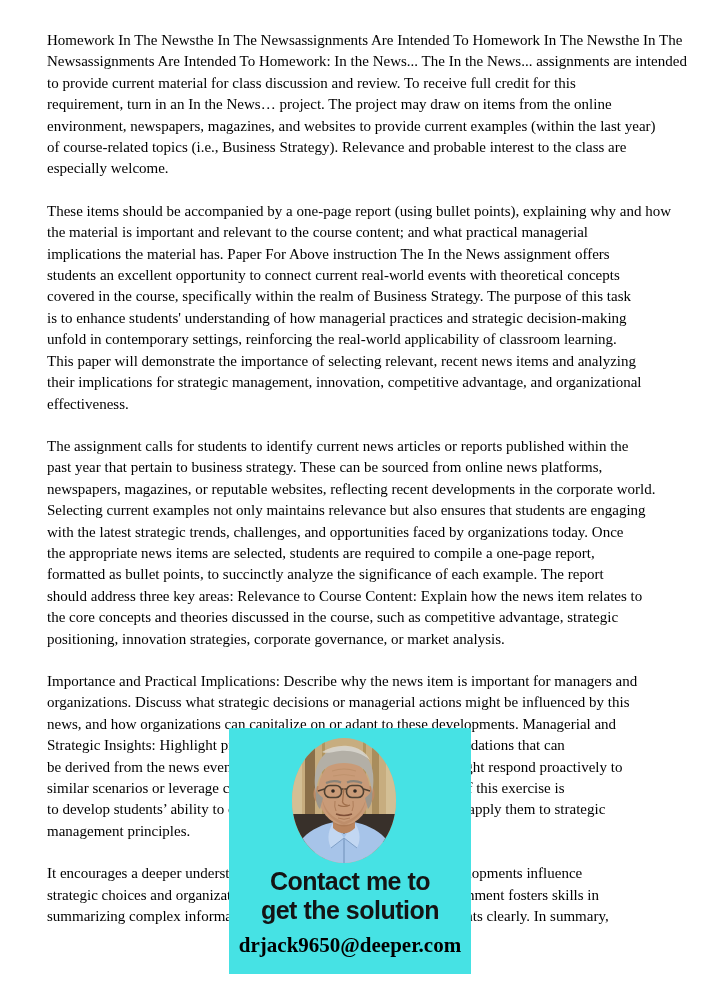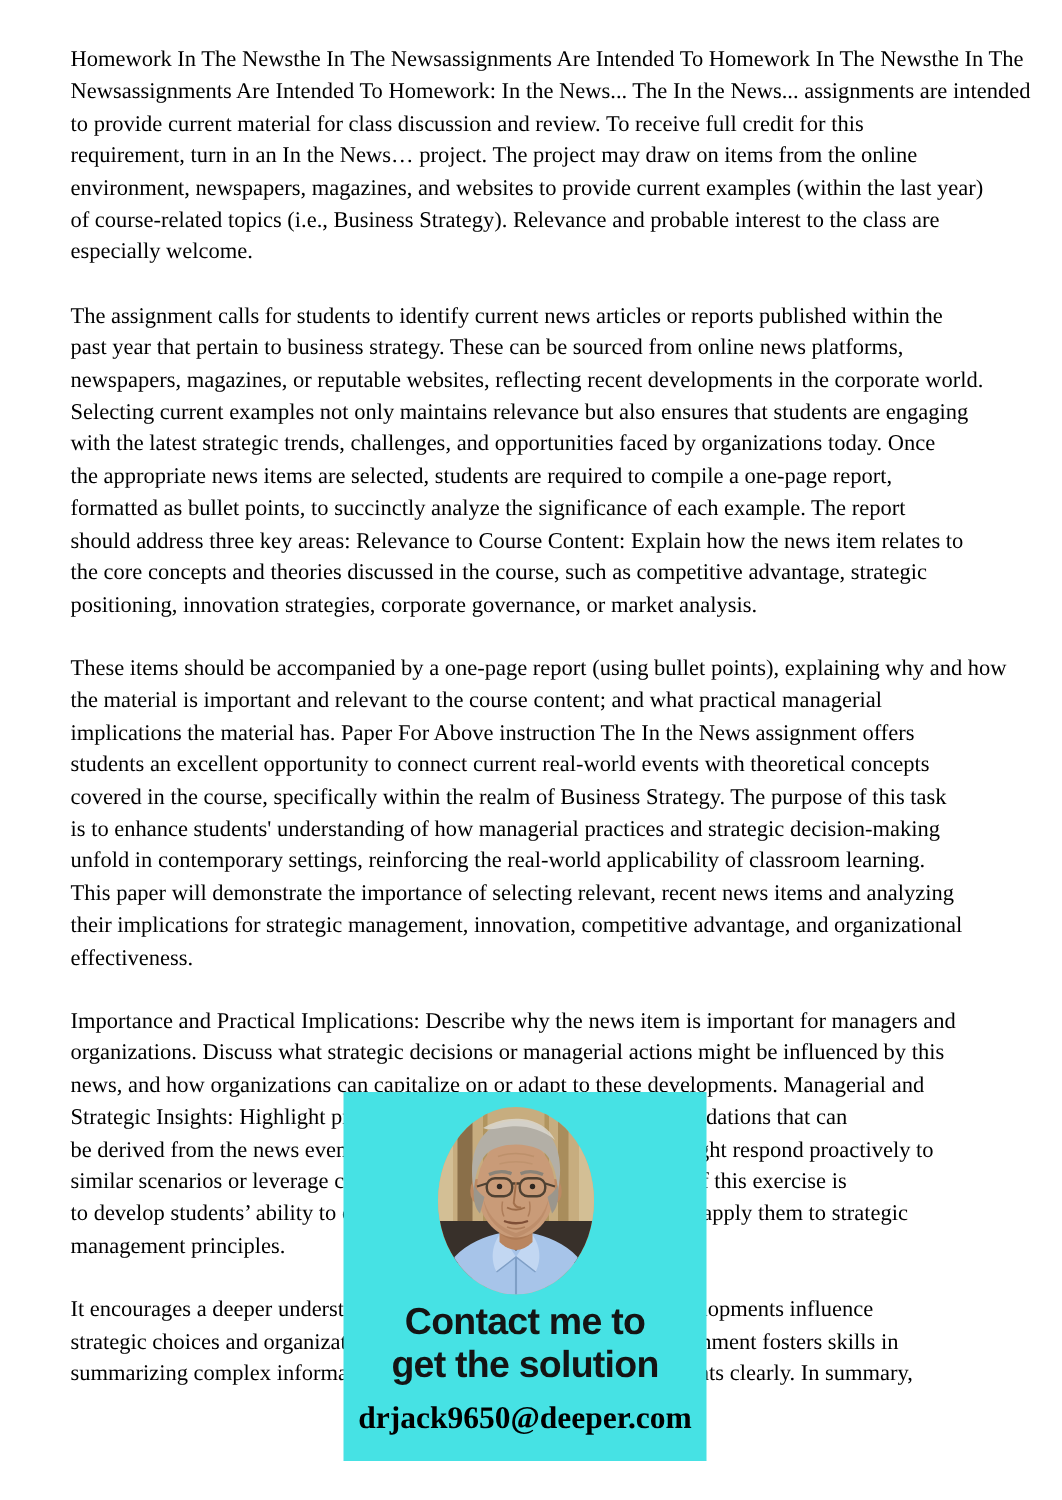"The assignment calls for students" p { order: before "These items should be accompanied" -> after "These items should be accompanied" }
